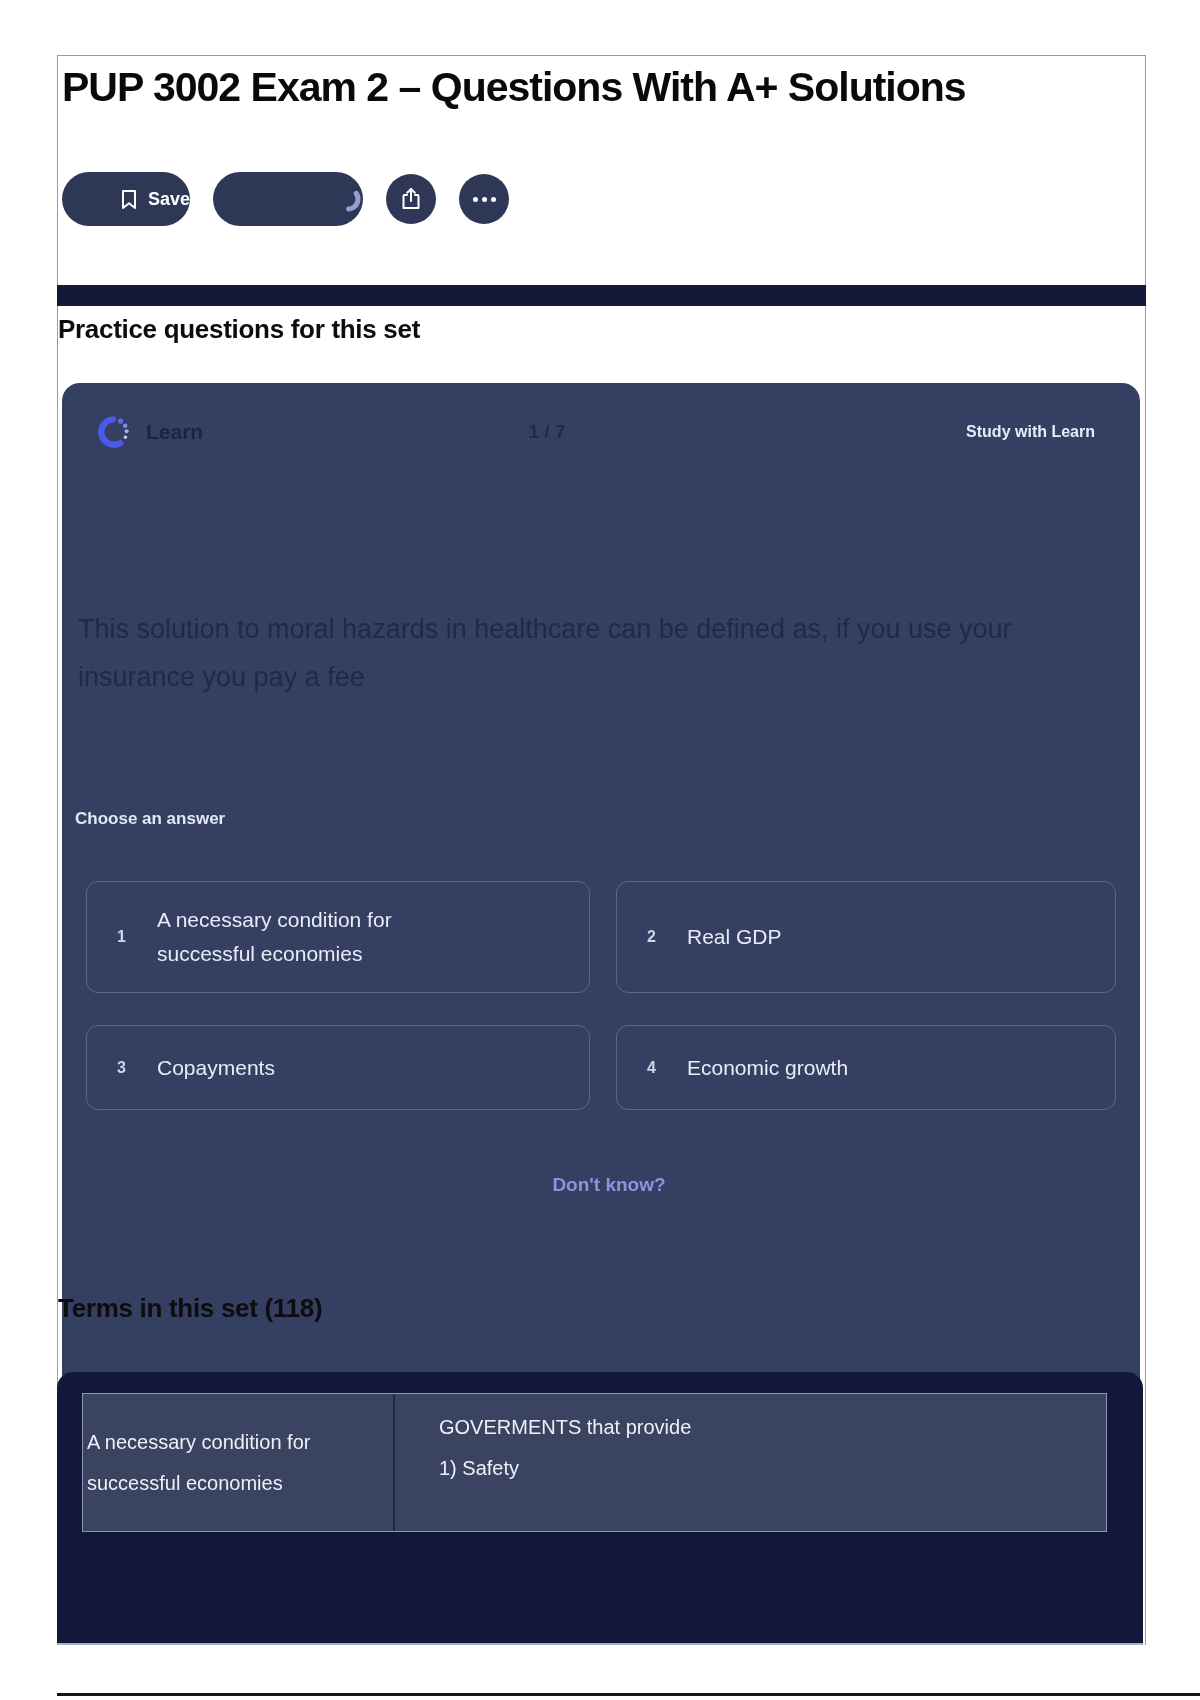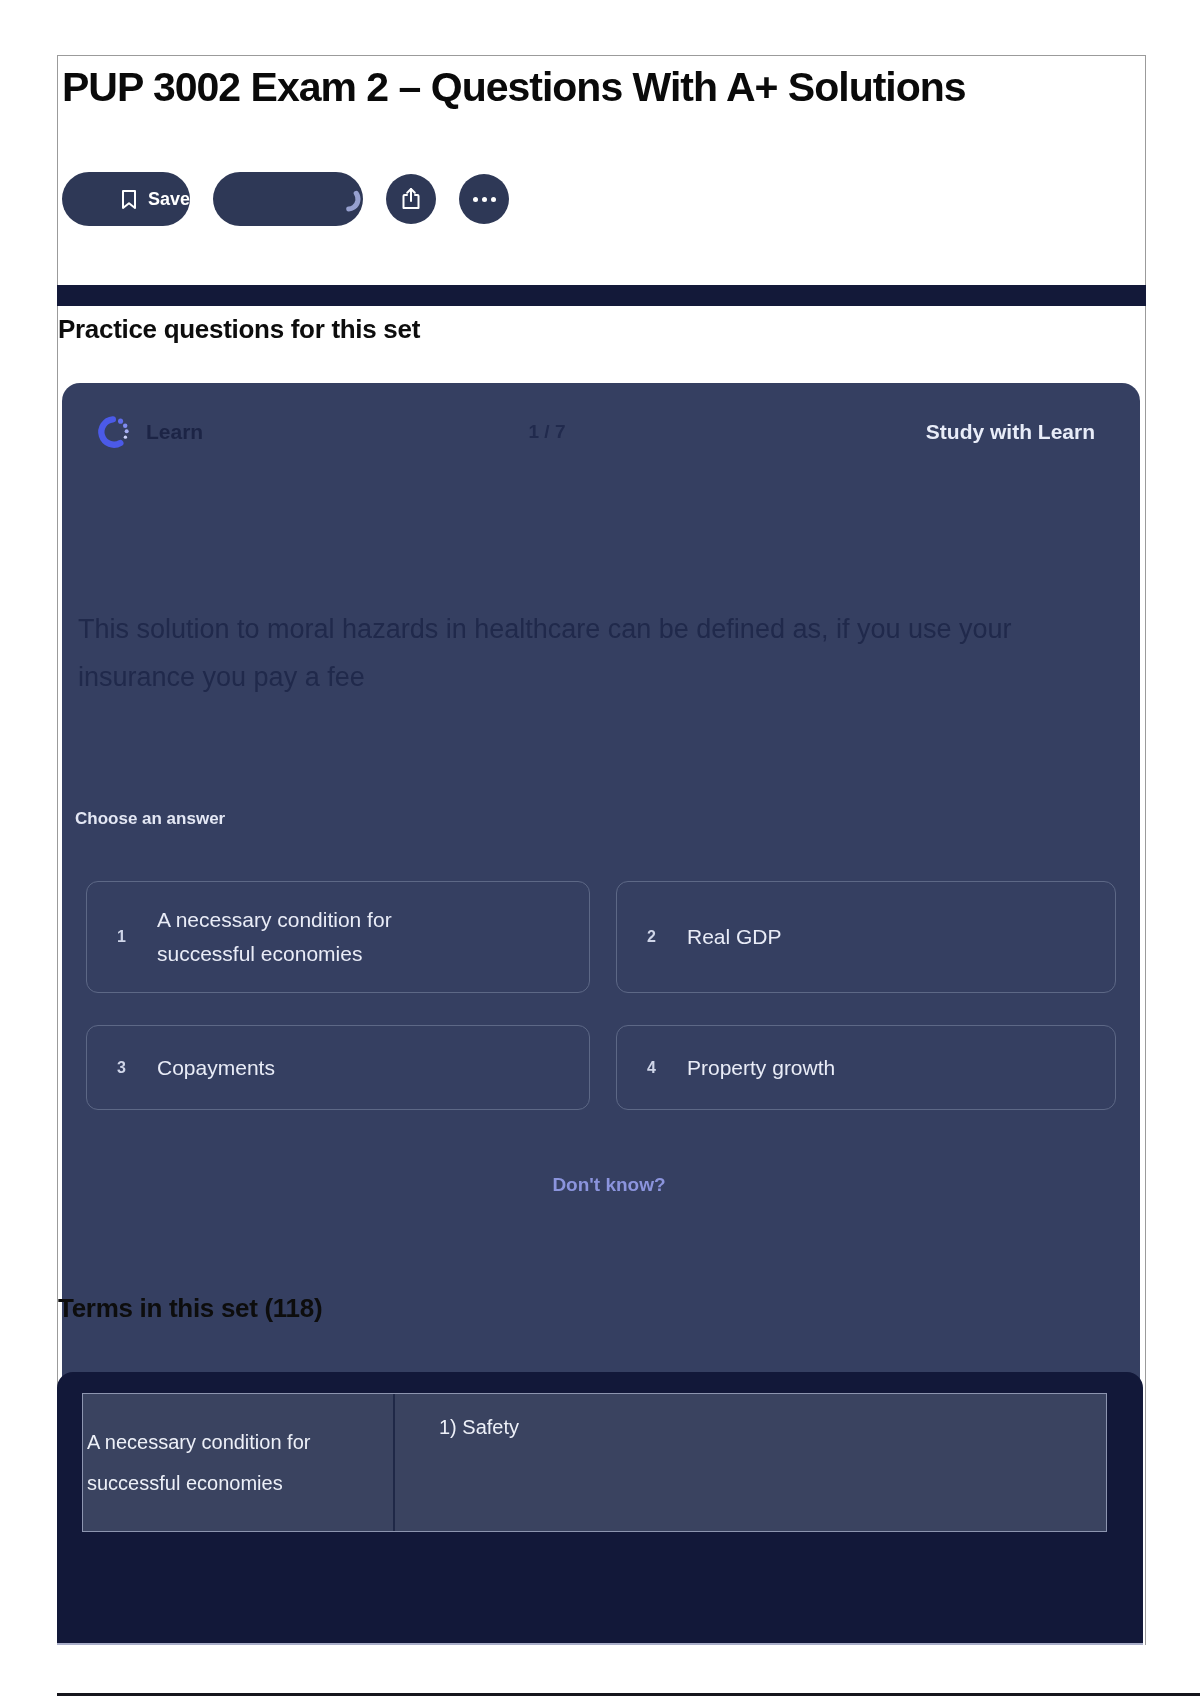"Study with Learn" .study-link { font-size: 21px -> 16px }
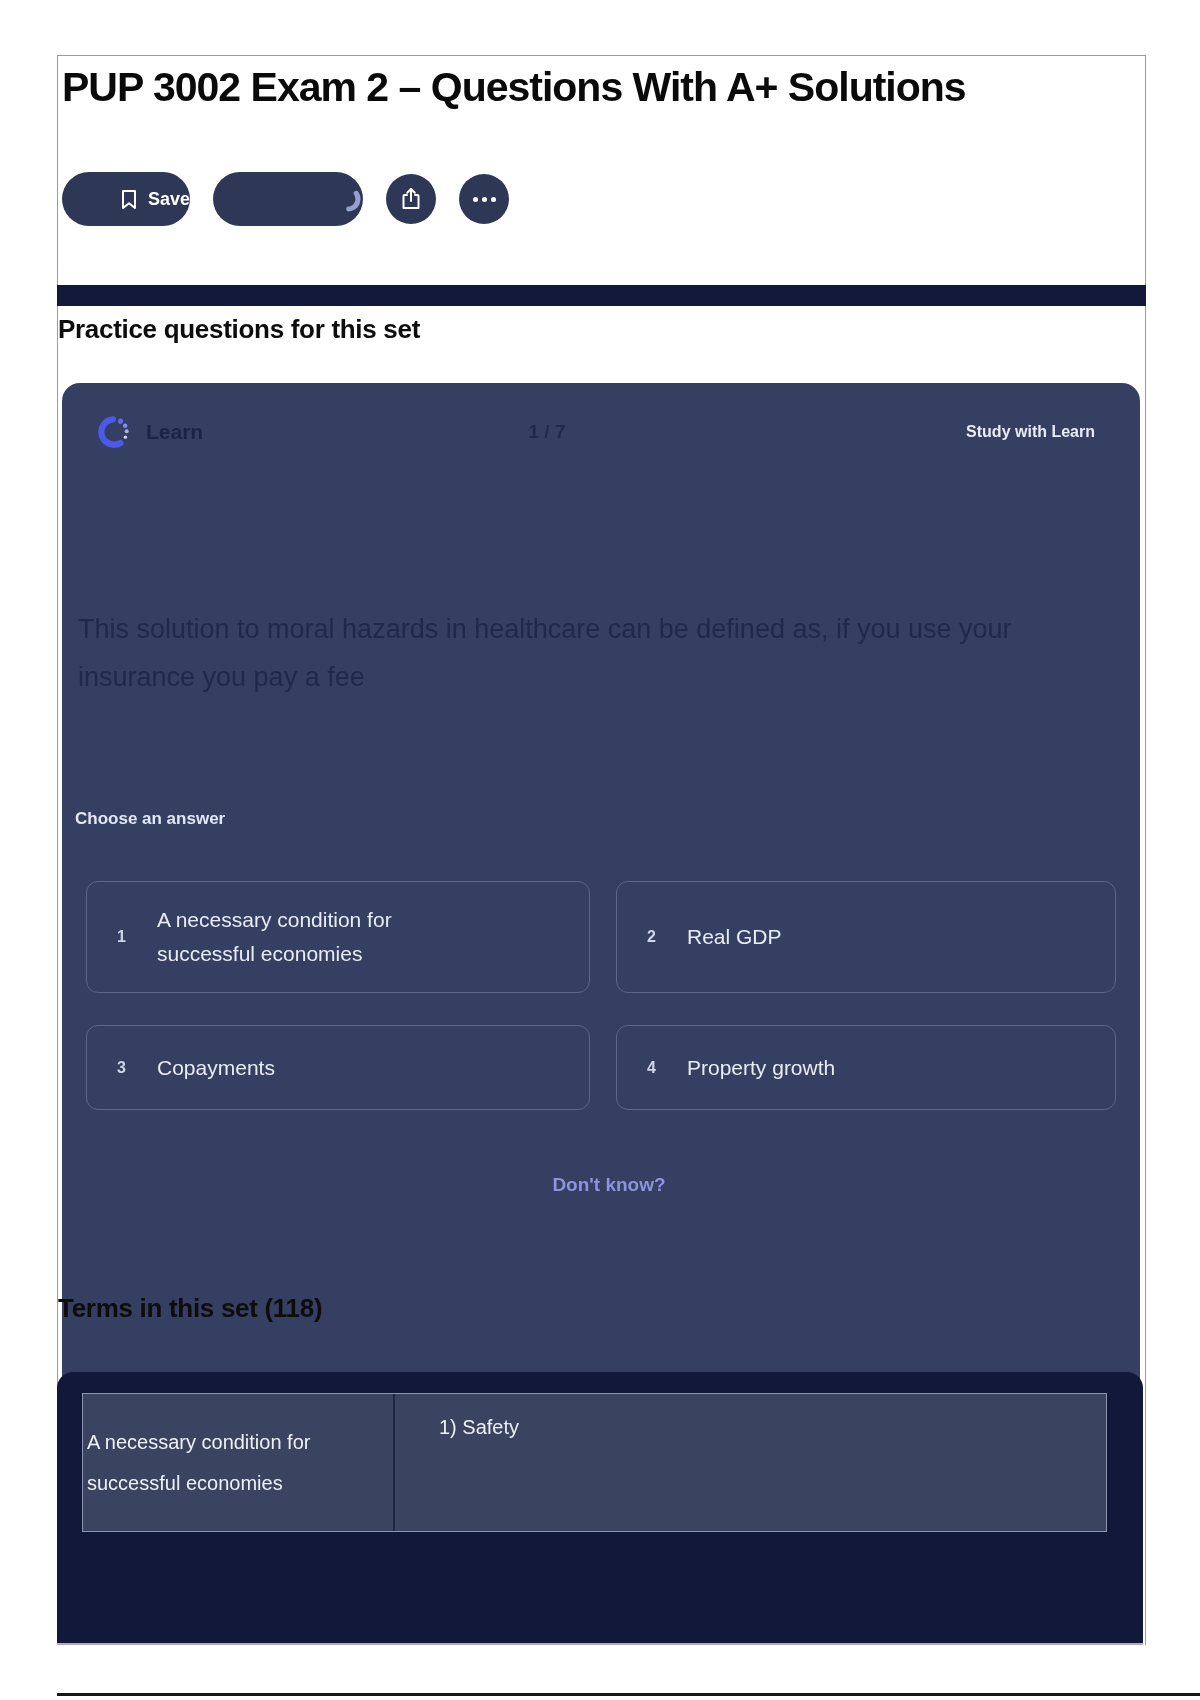"Property growth" span.option-text { text: Property -> Economic }
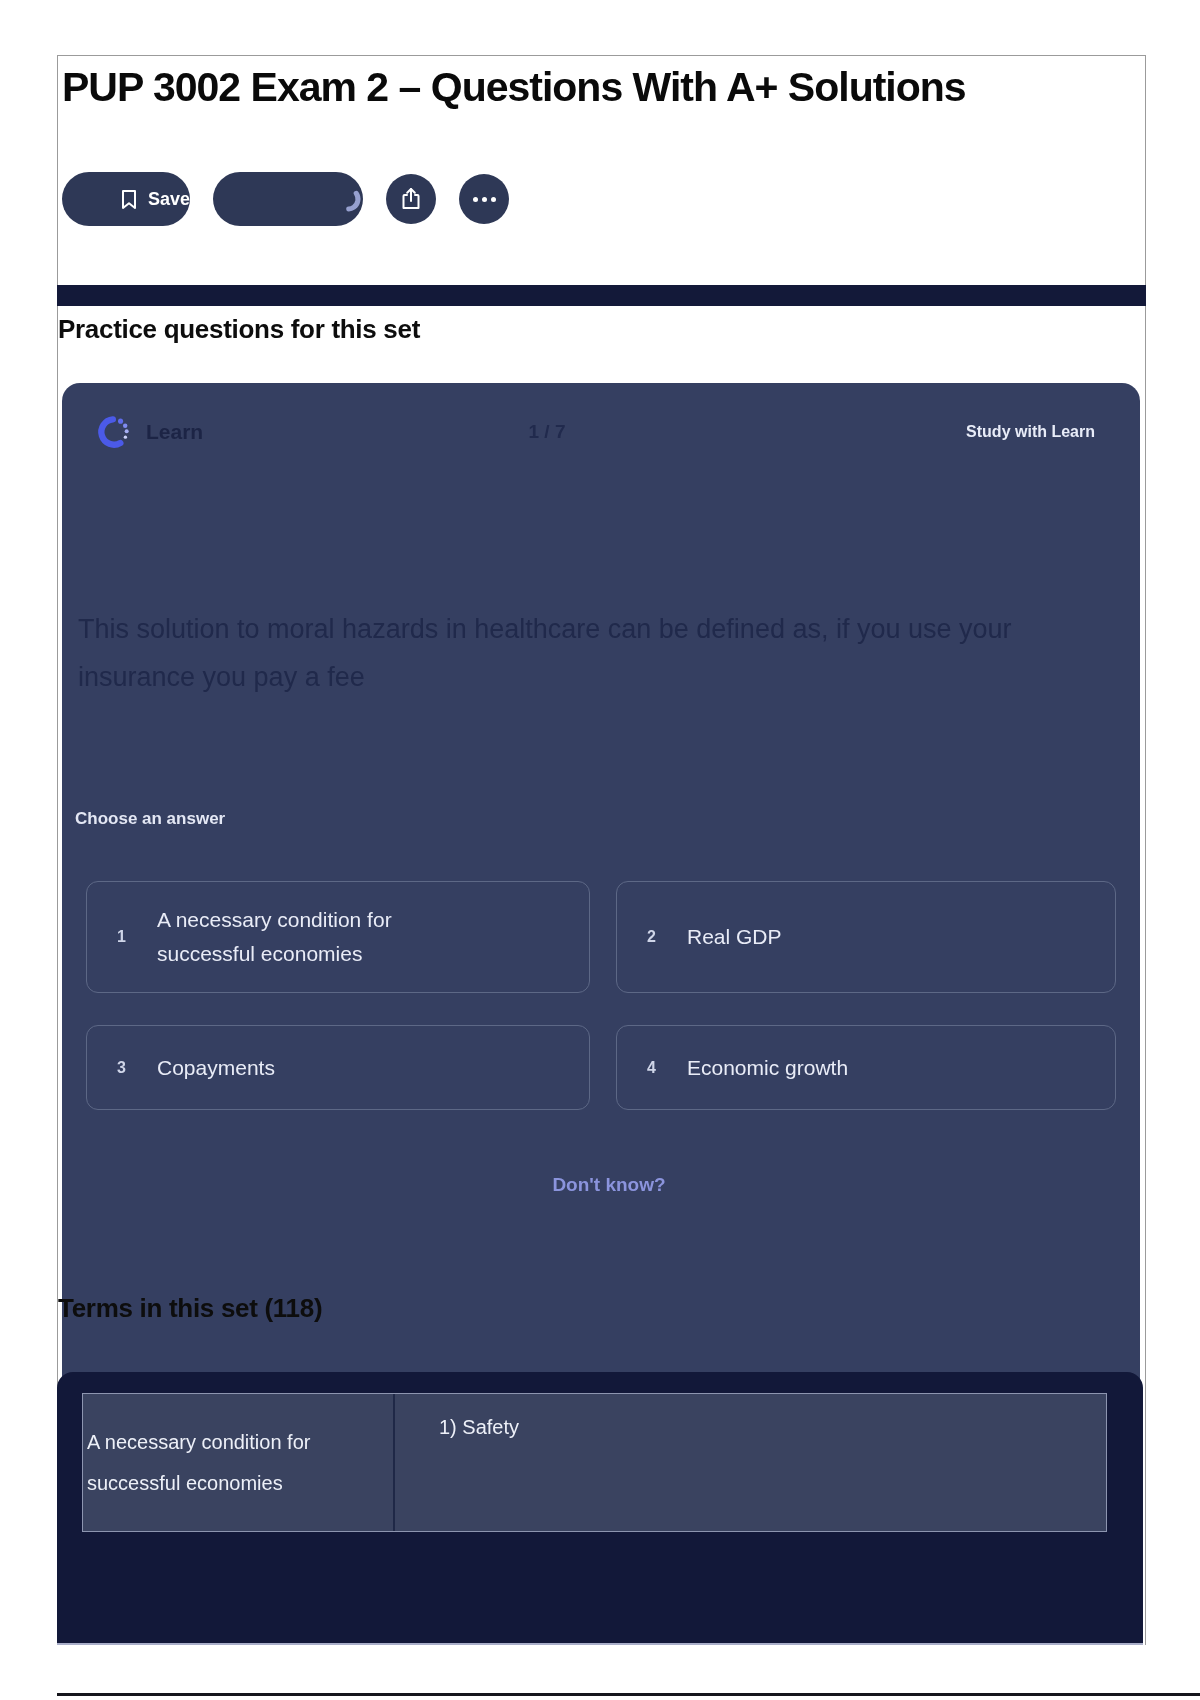"GOVERMENTS that provide" div.def-line { html: none -> <div>GOVERMENTS that provide</div> }
